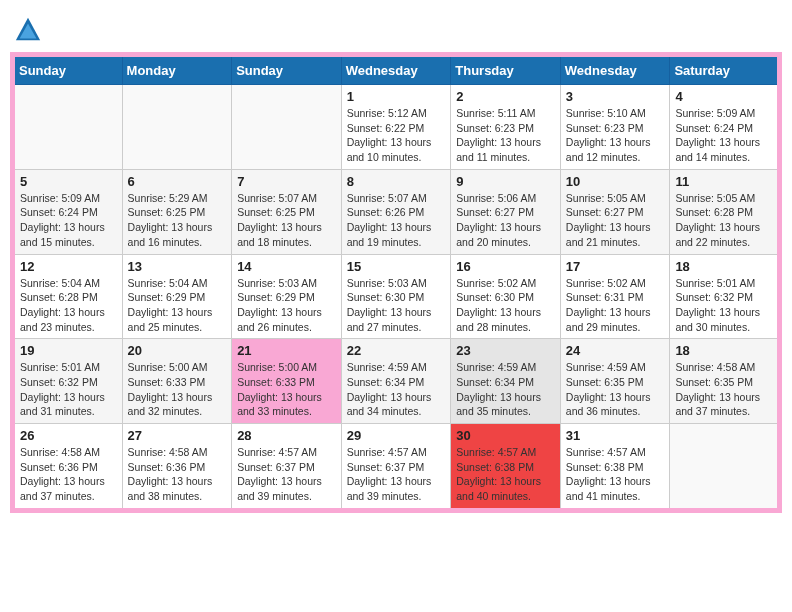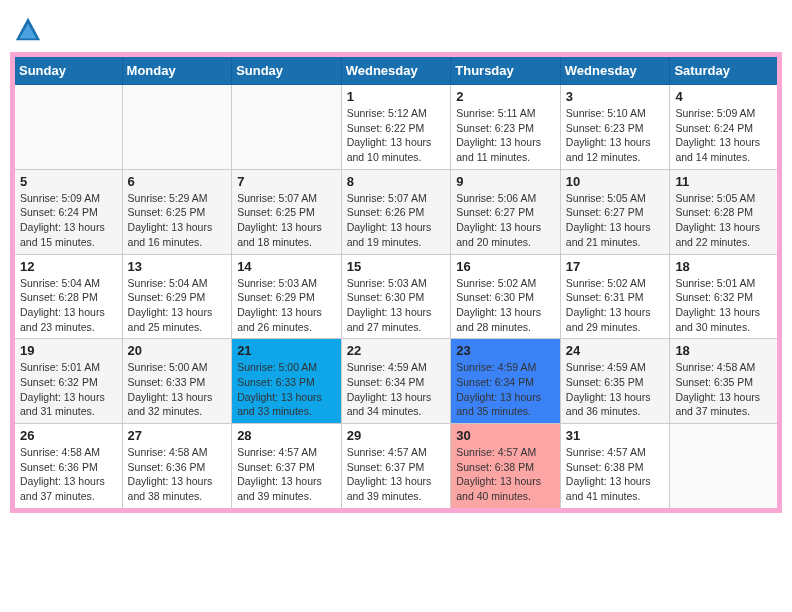"21" td { background: #0ea5e9 -> #f9a8d4 }
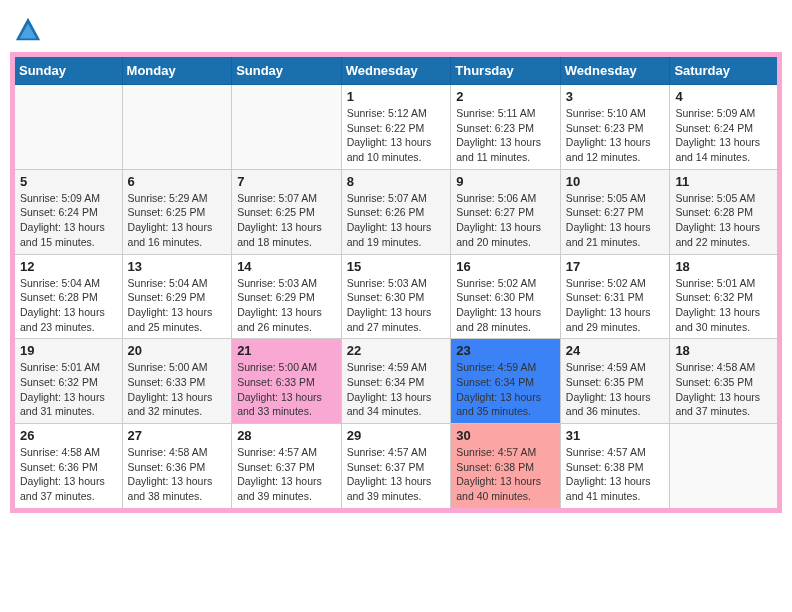"23" td { background: #3b82f6 -> #e5e5e5 }
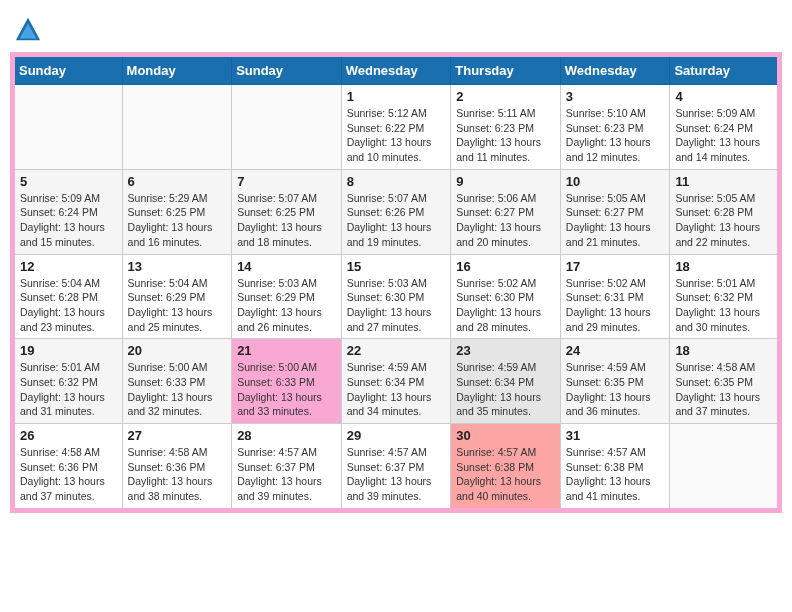"30" td { background: #fca5a5 -> #ef4444 }
